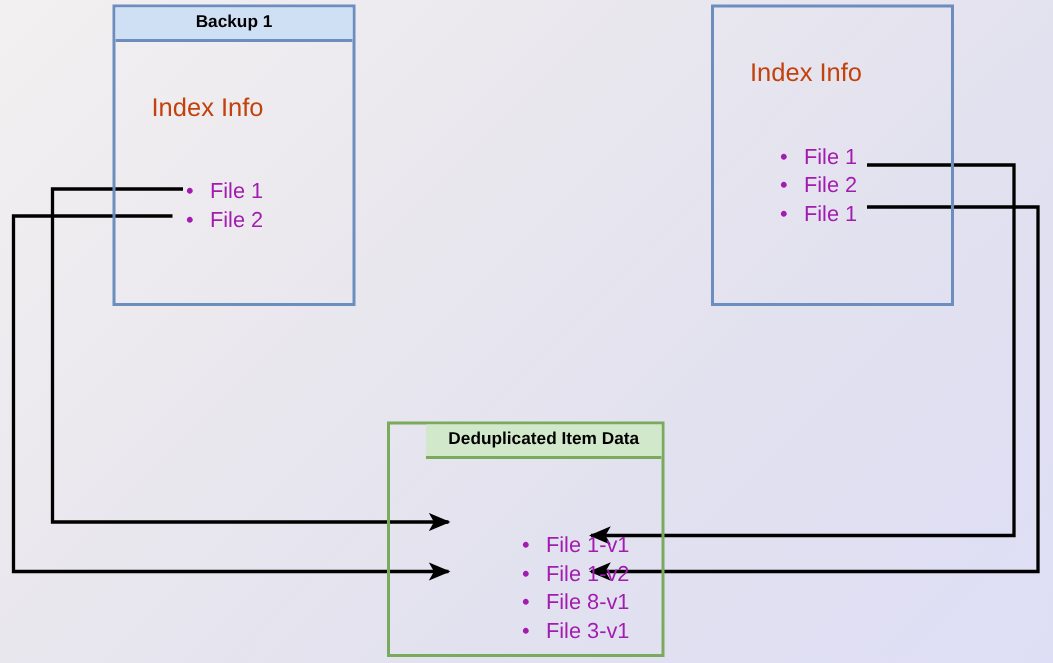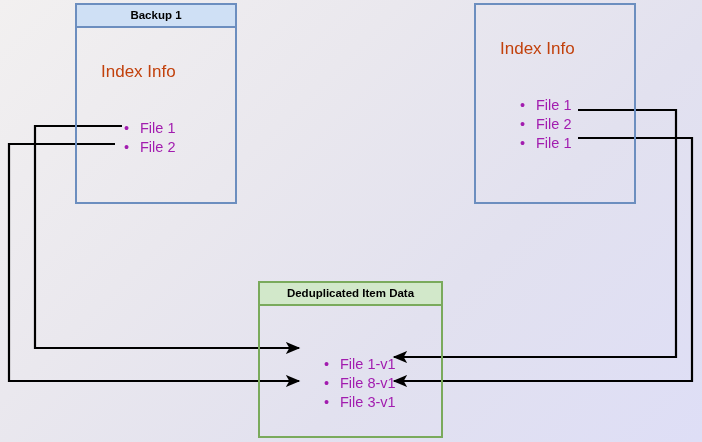"Deduplicated Item Data" #dedup { padding-left: none -> 24px }
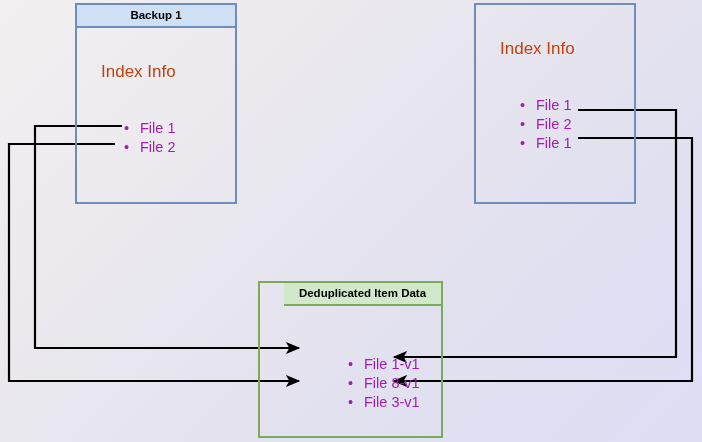"File 1-v2" li { html: none -> <li>File 1-v2</li> }
